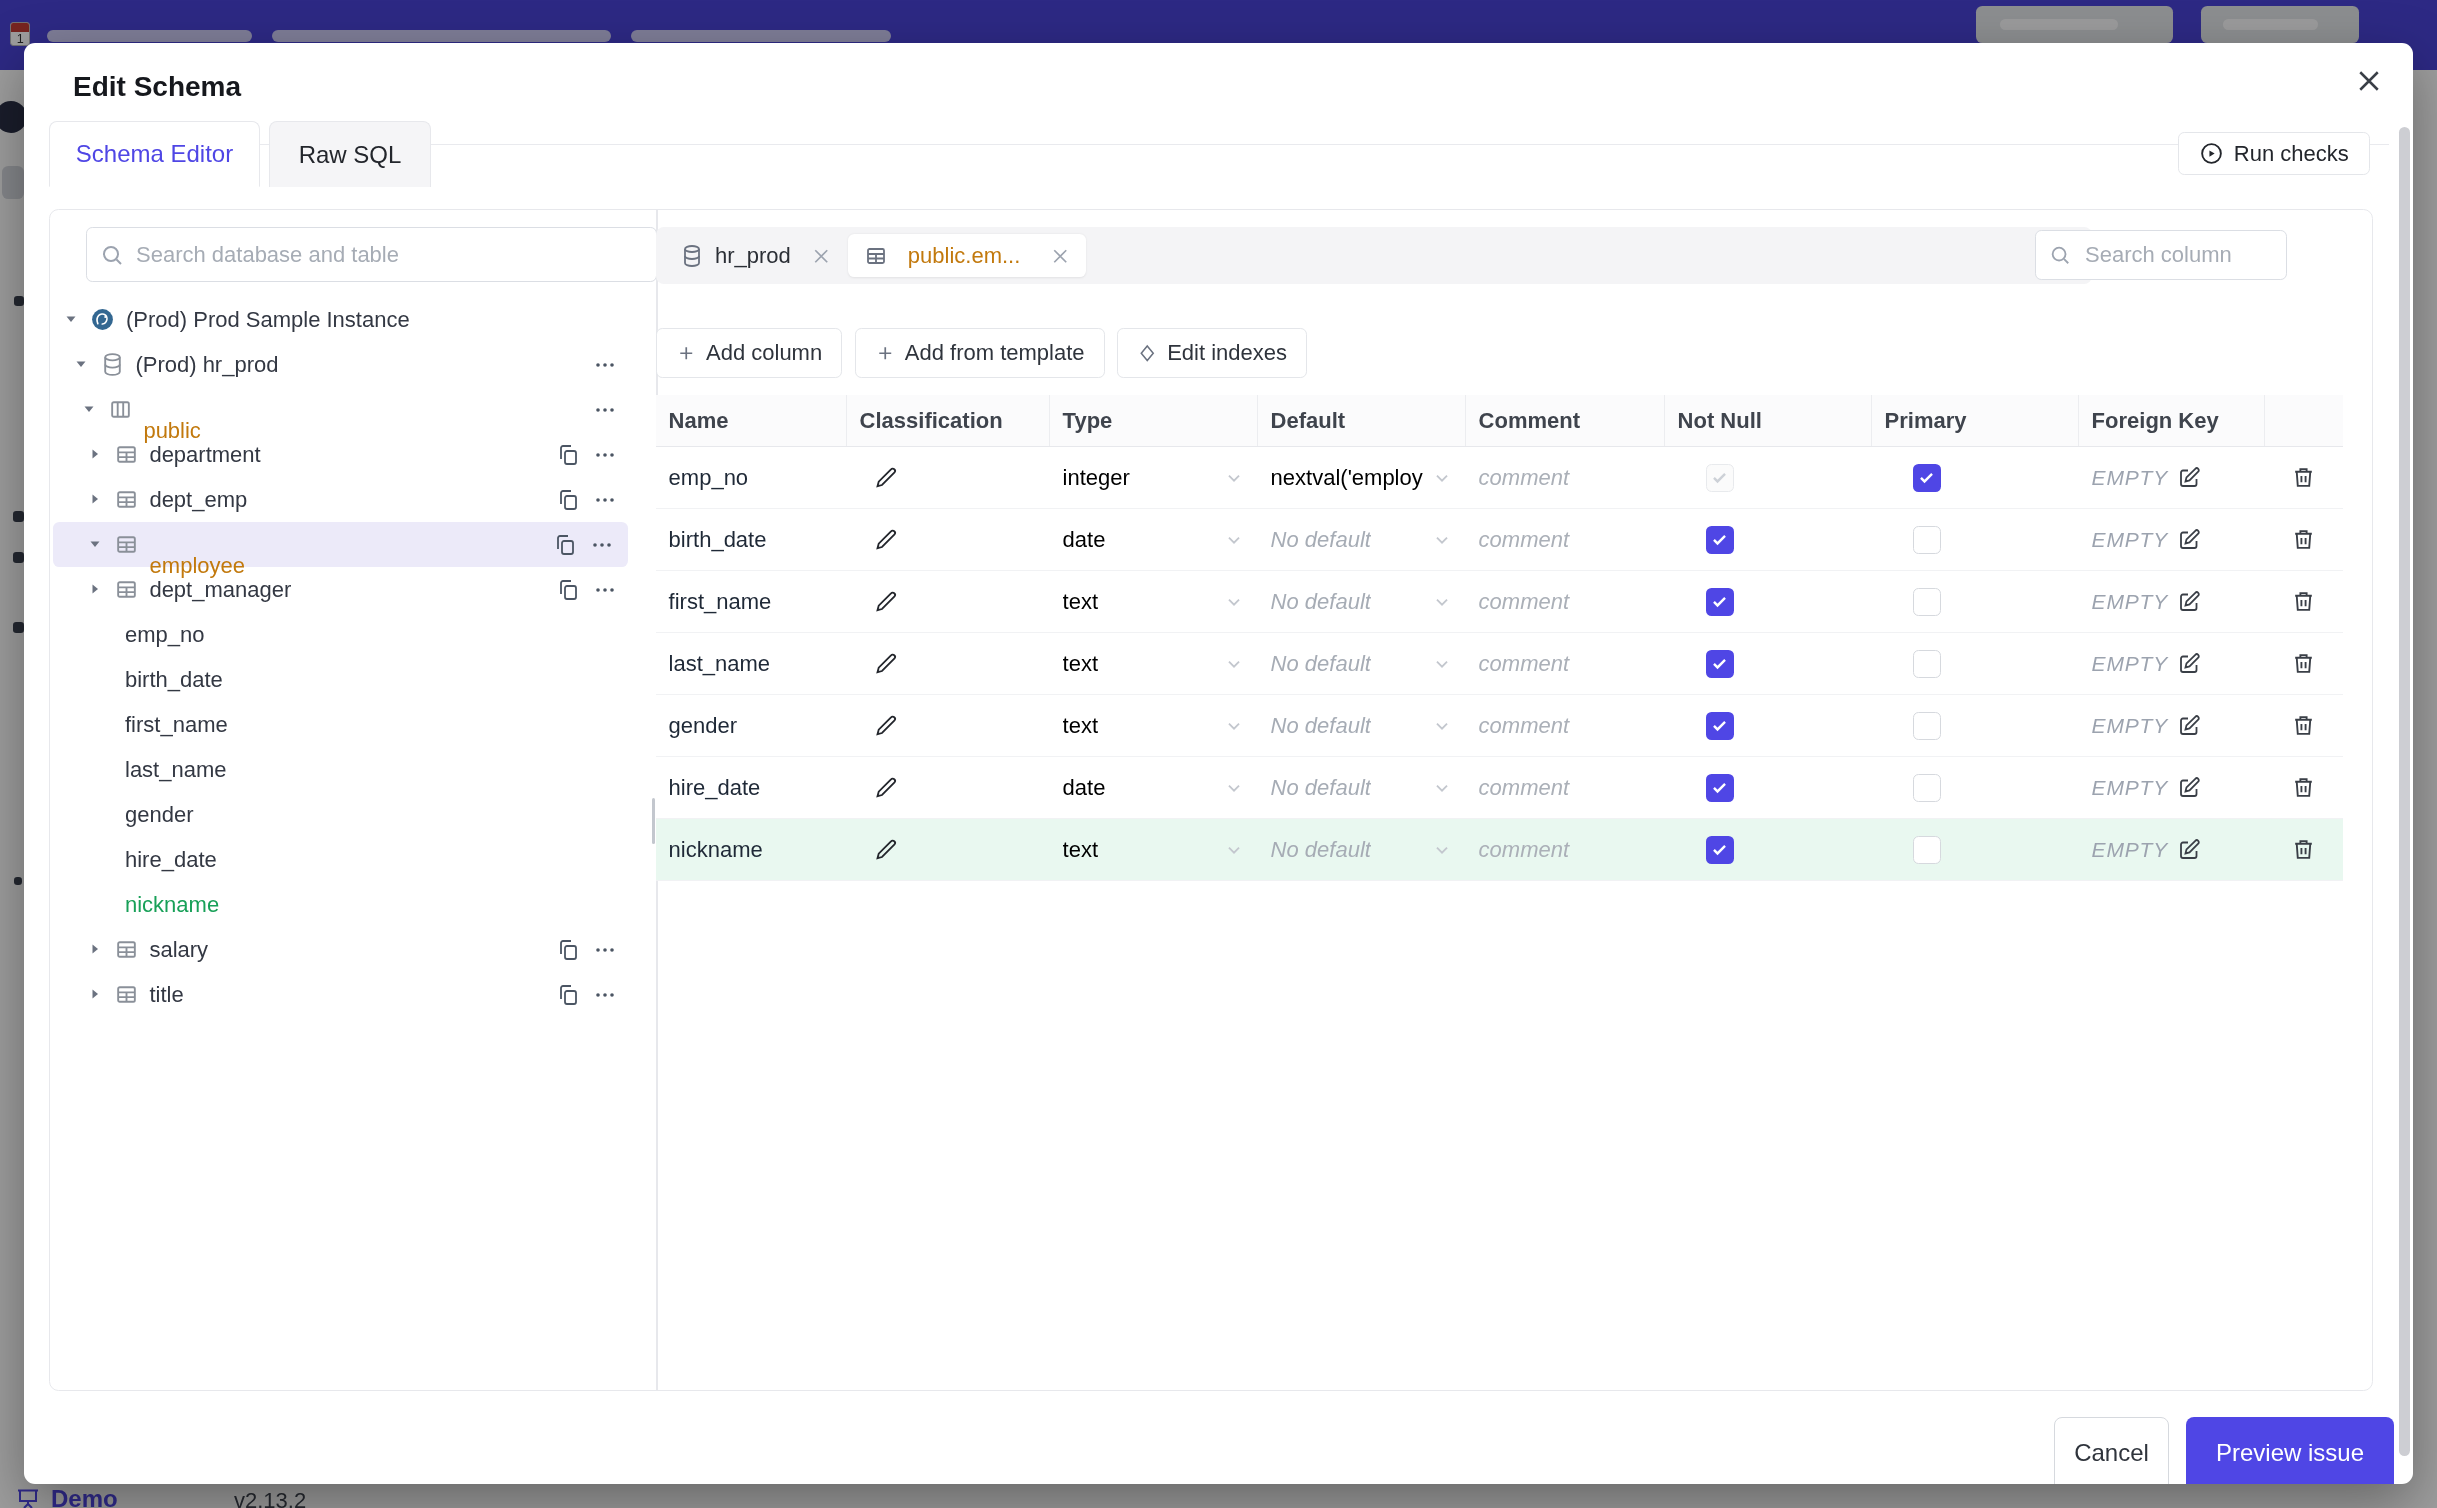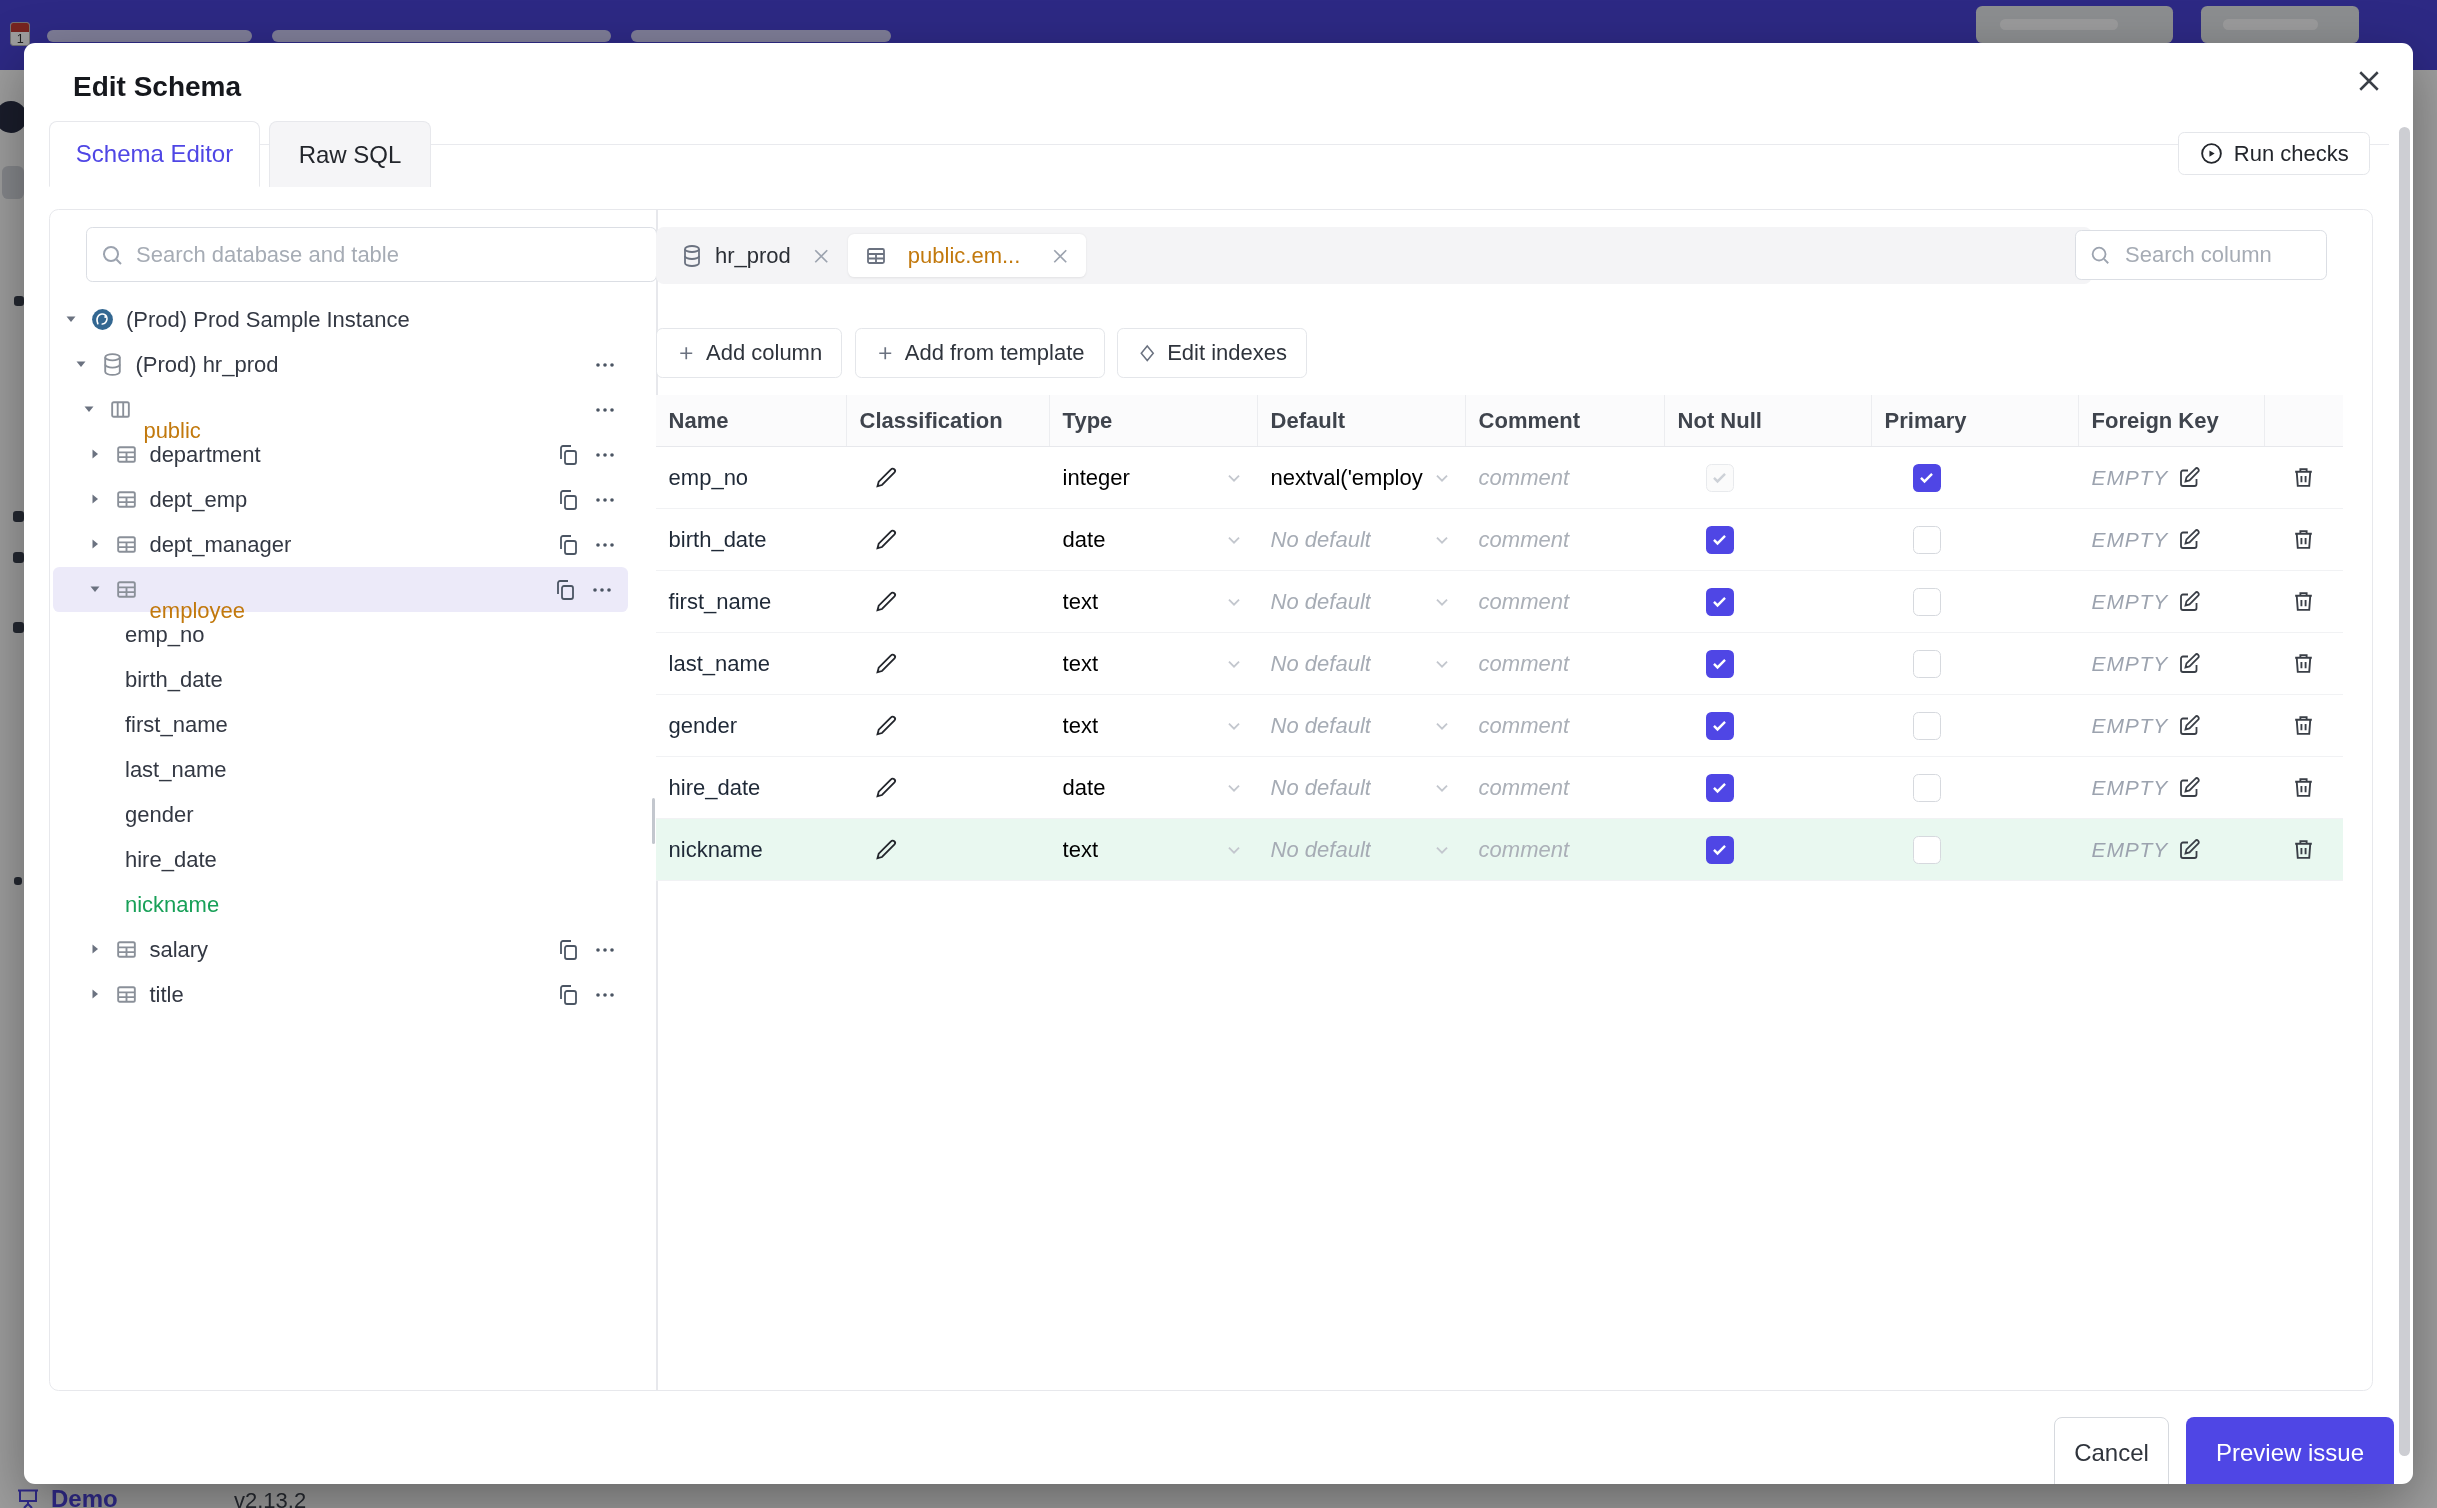"Search column" .col-search { left: 2000px -> 1960px }
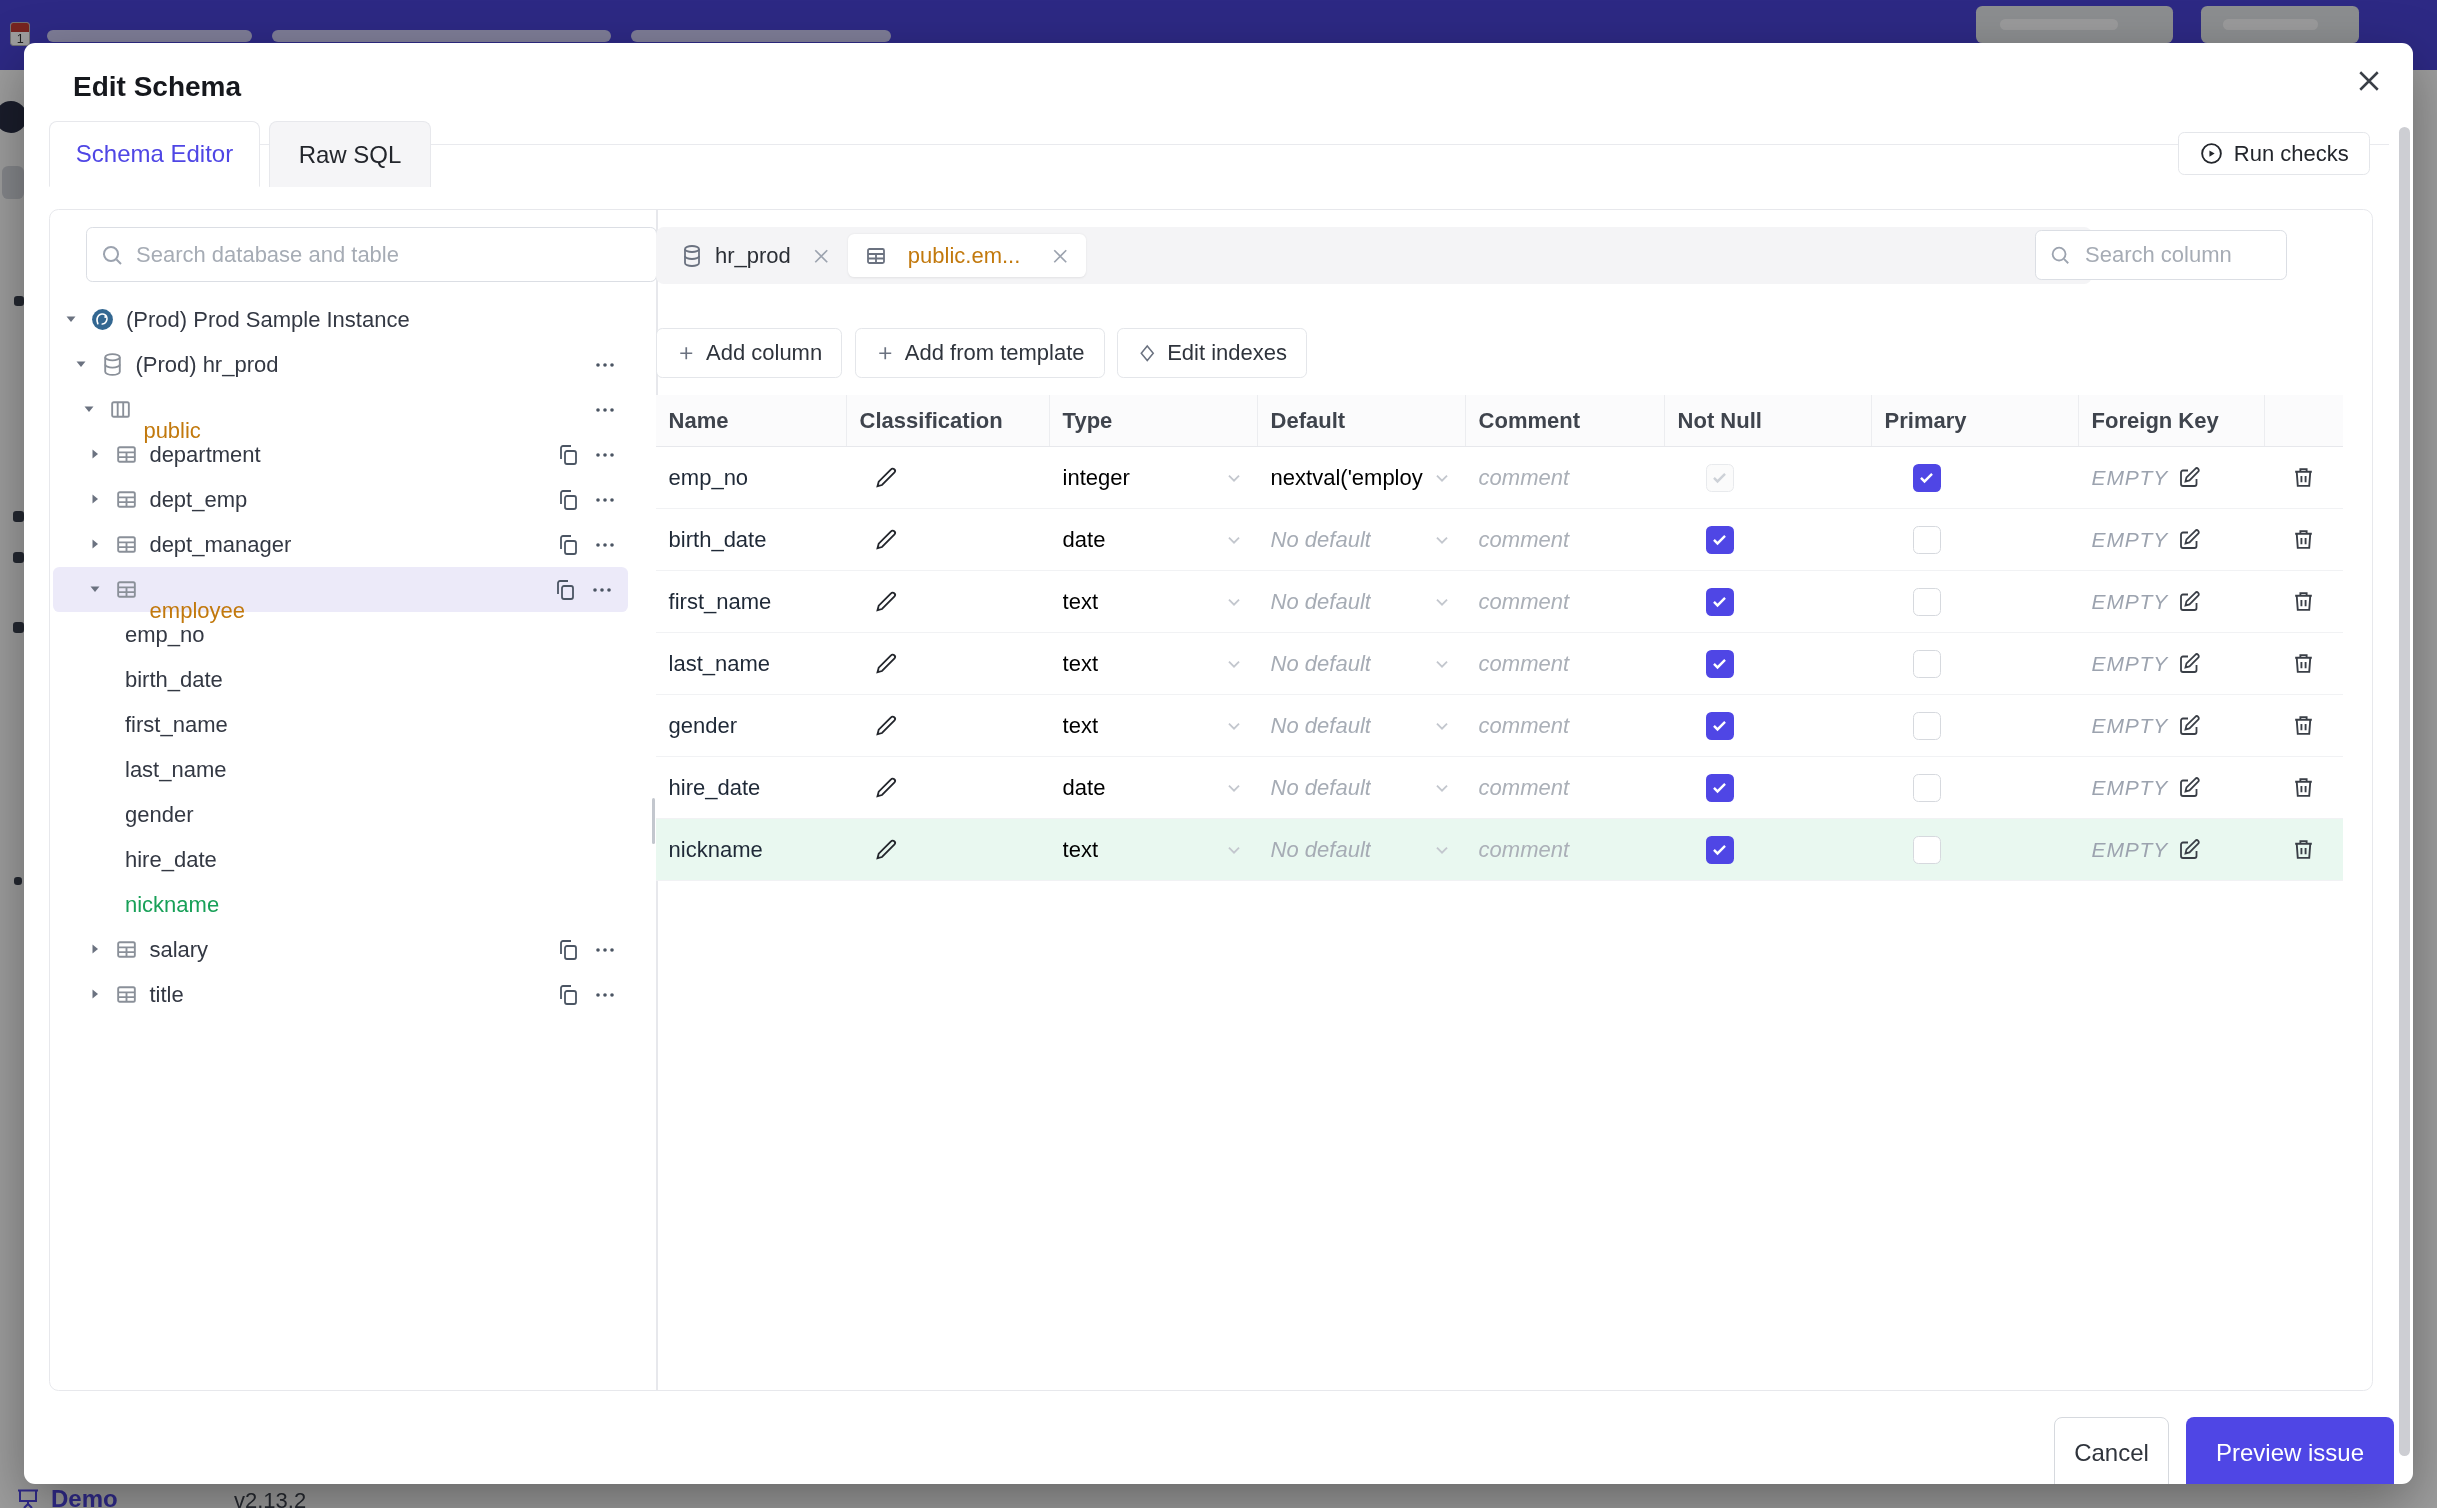"dept_manager" div.trow { order: before "employee" -> after "employee" }
